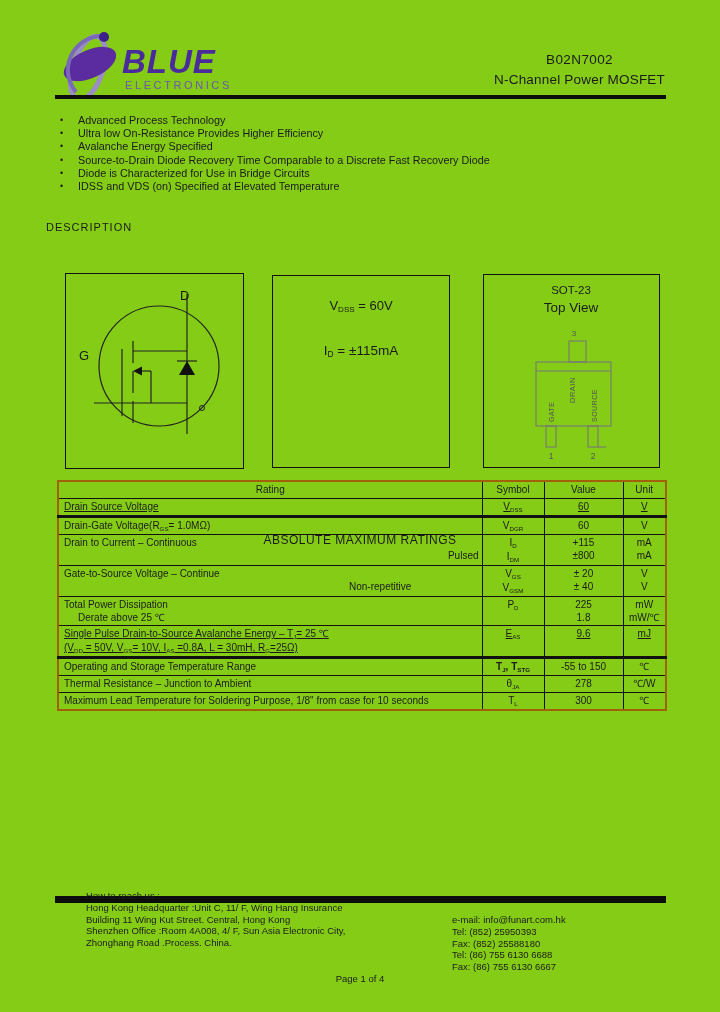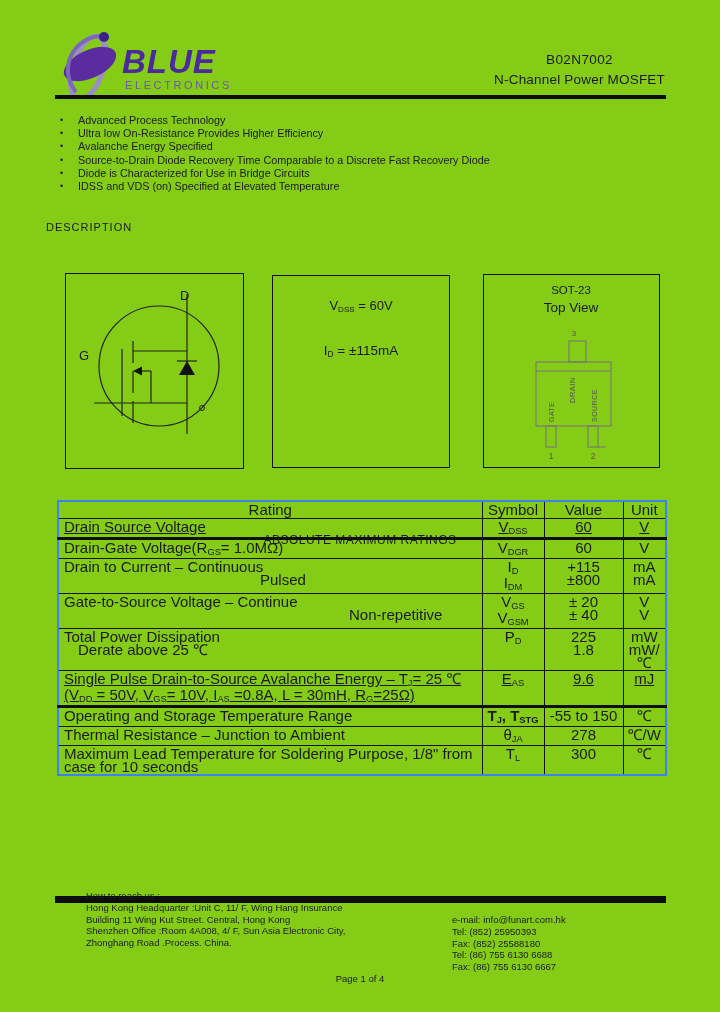"Rating" table.ratings { border: 2px solid #3b82f6 -> 2px solid #a16207; font-size: 15px -> 10px; top: 500px -> 480px }
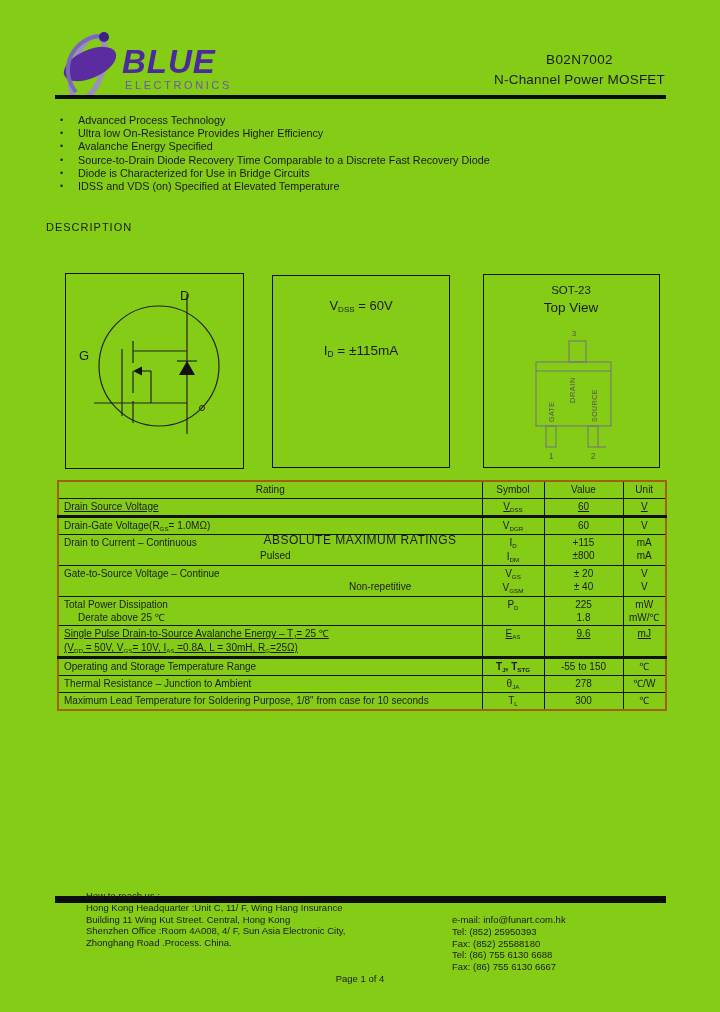"Pulsed" div { text-align: none -> right }
